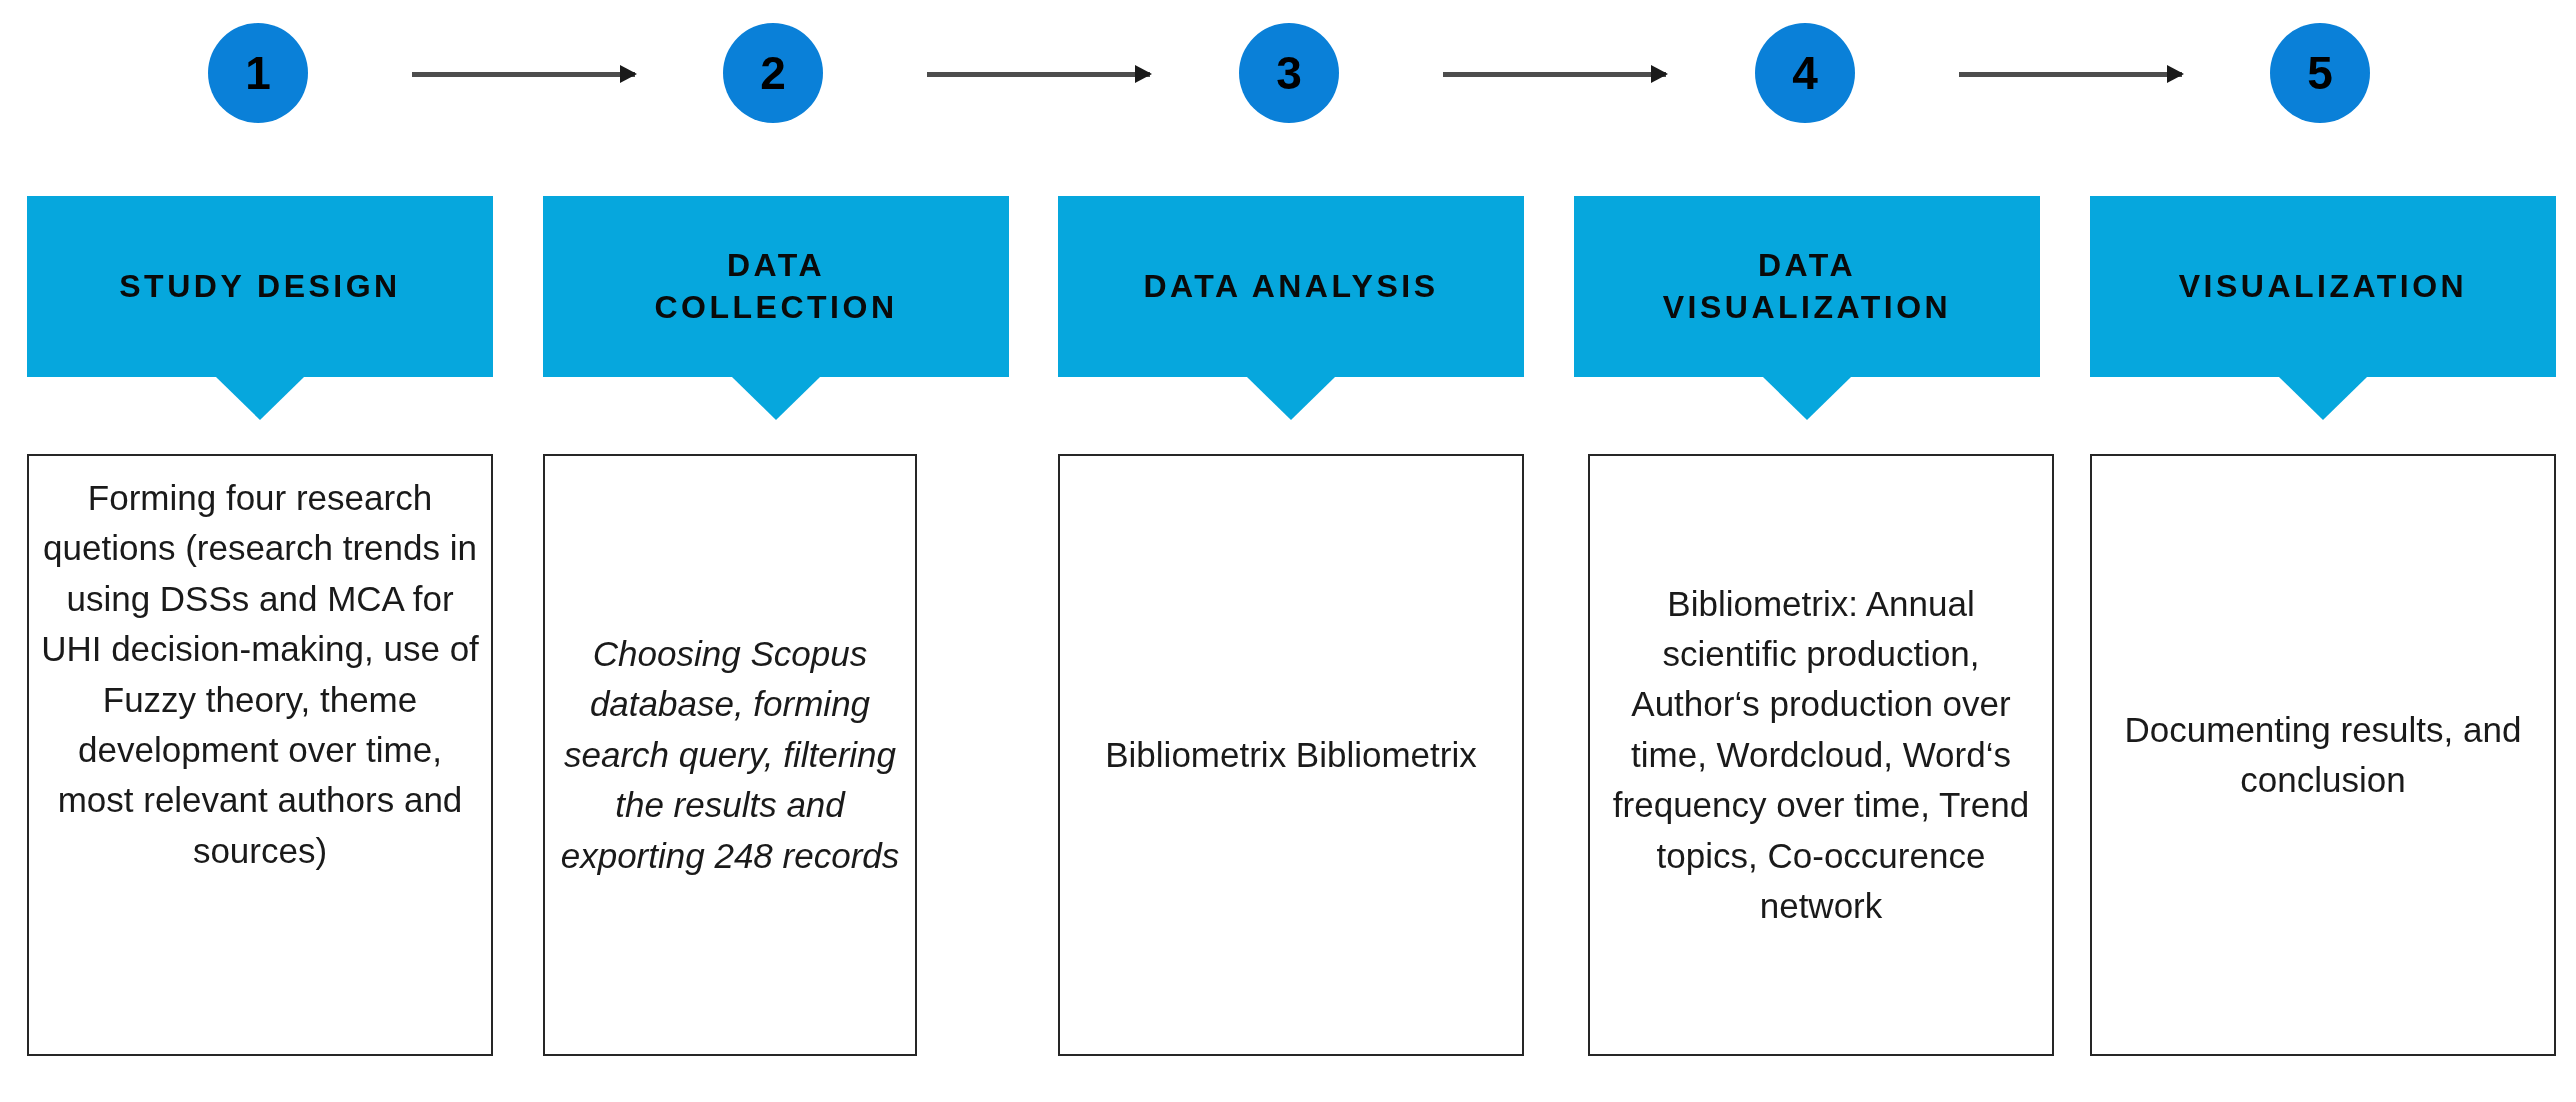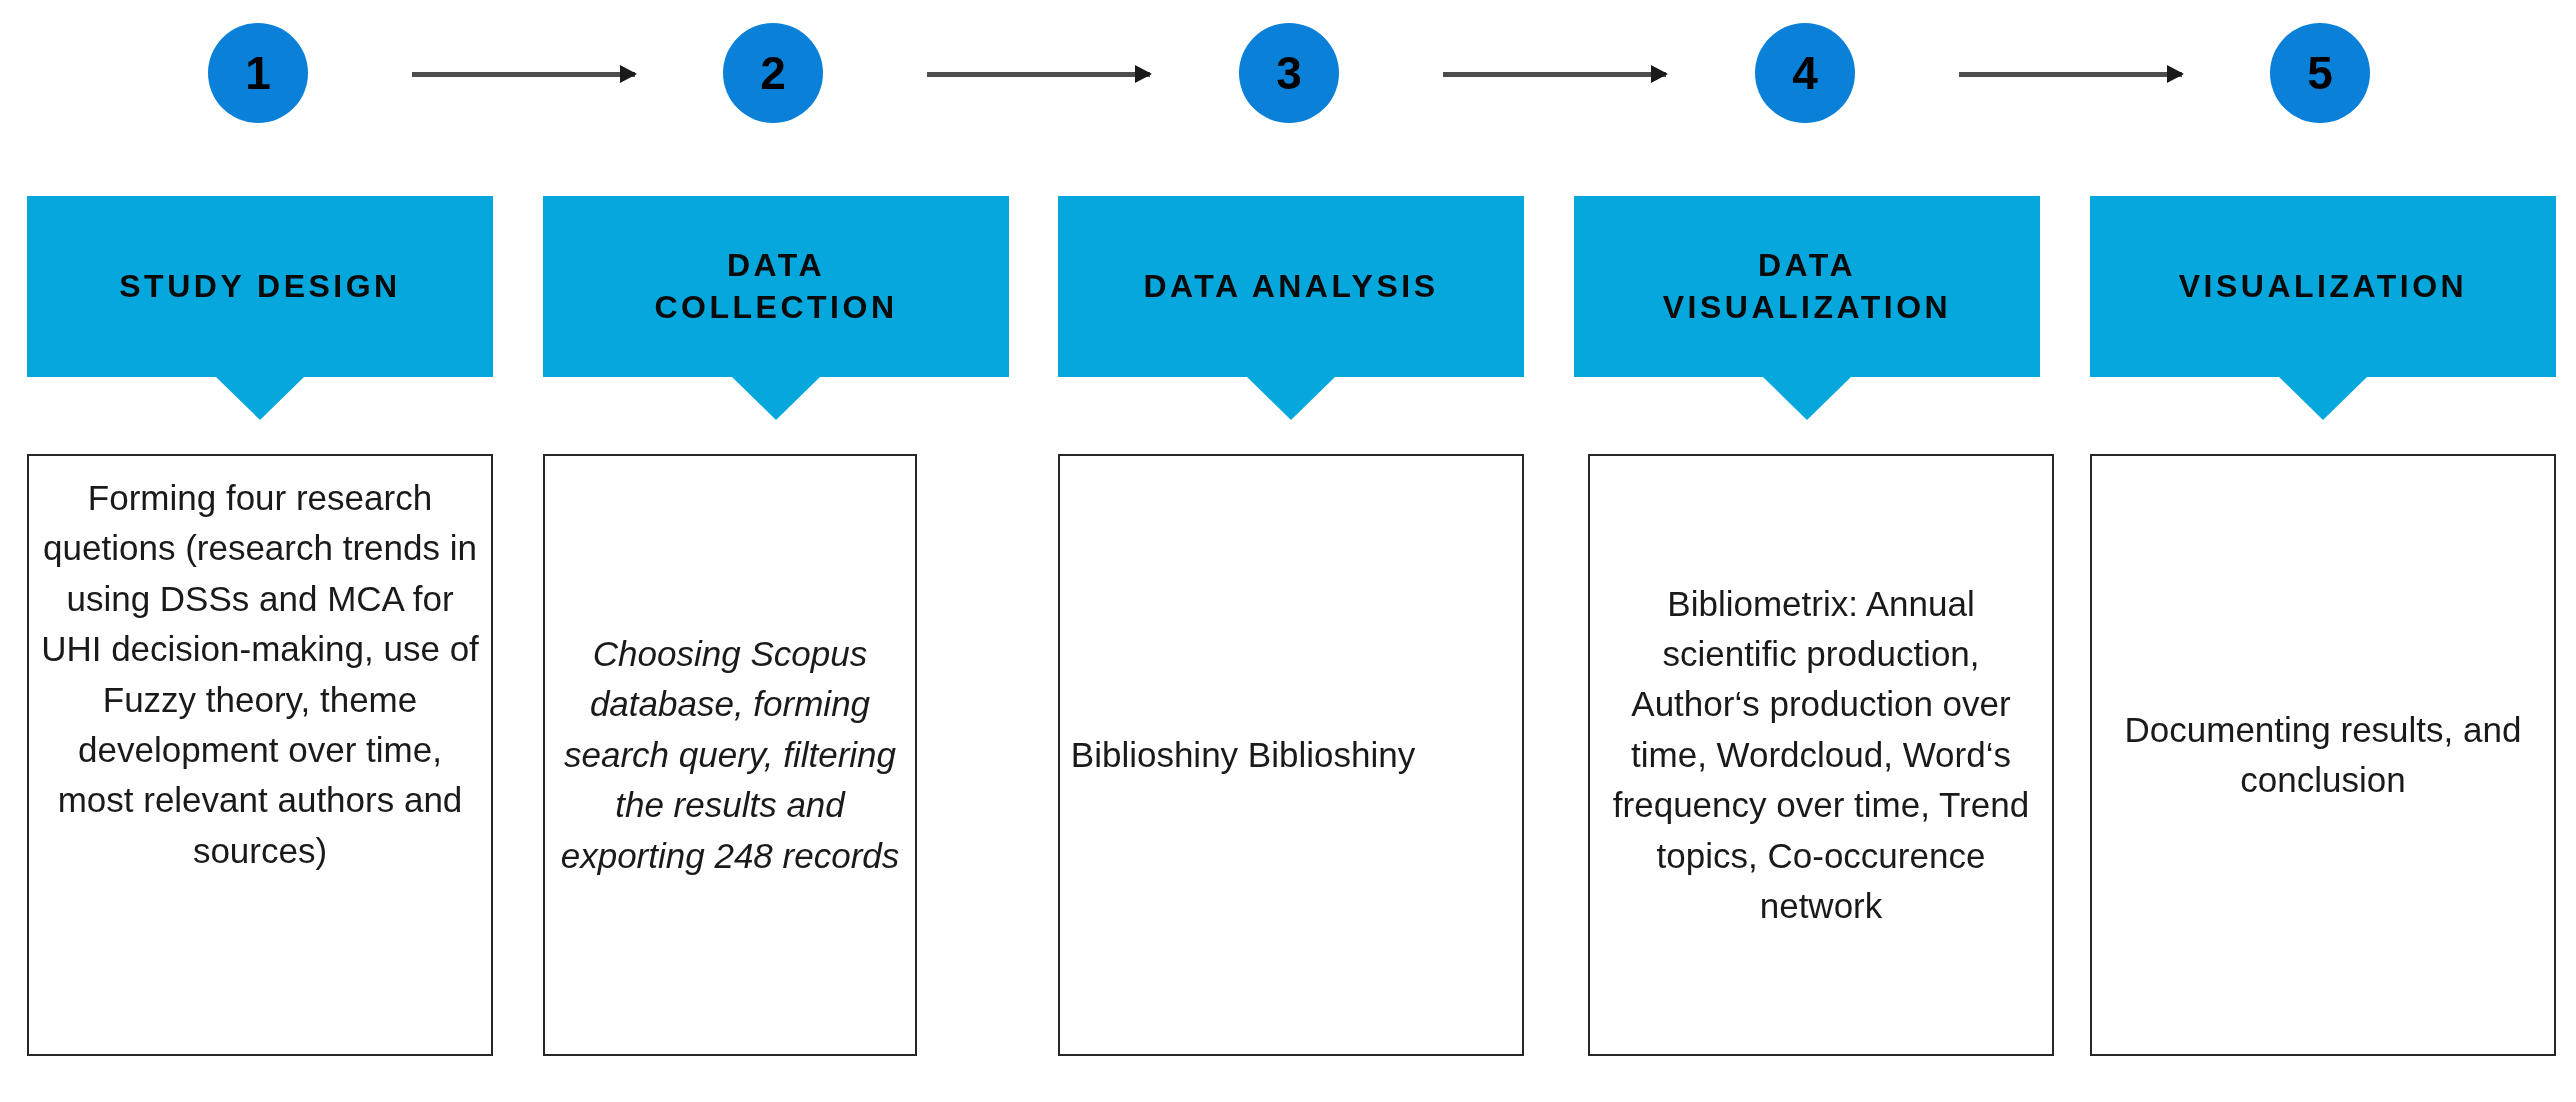"Forming four research quetions (research" .desc-box { justify-content: flex-start -> center }
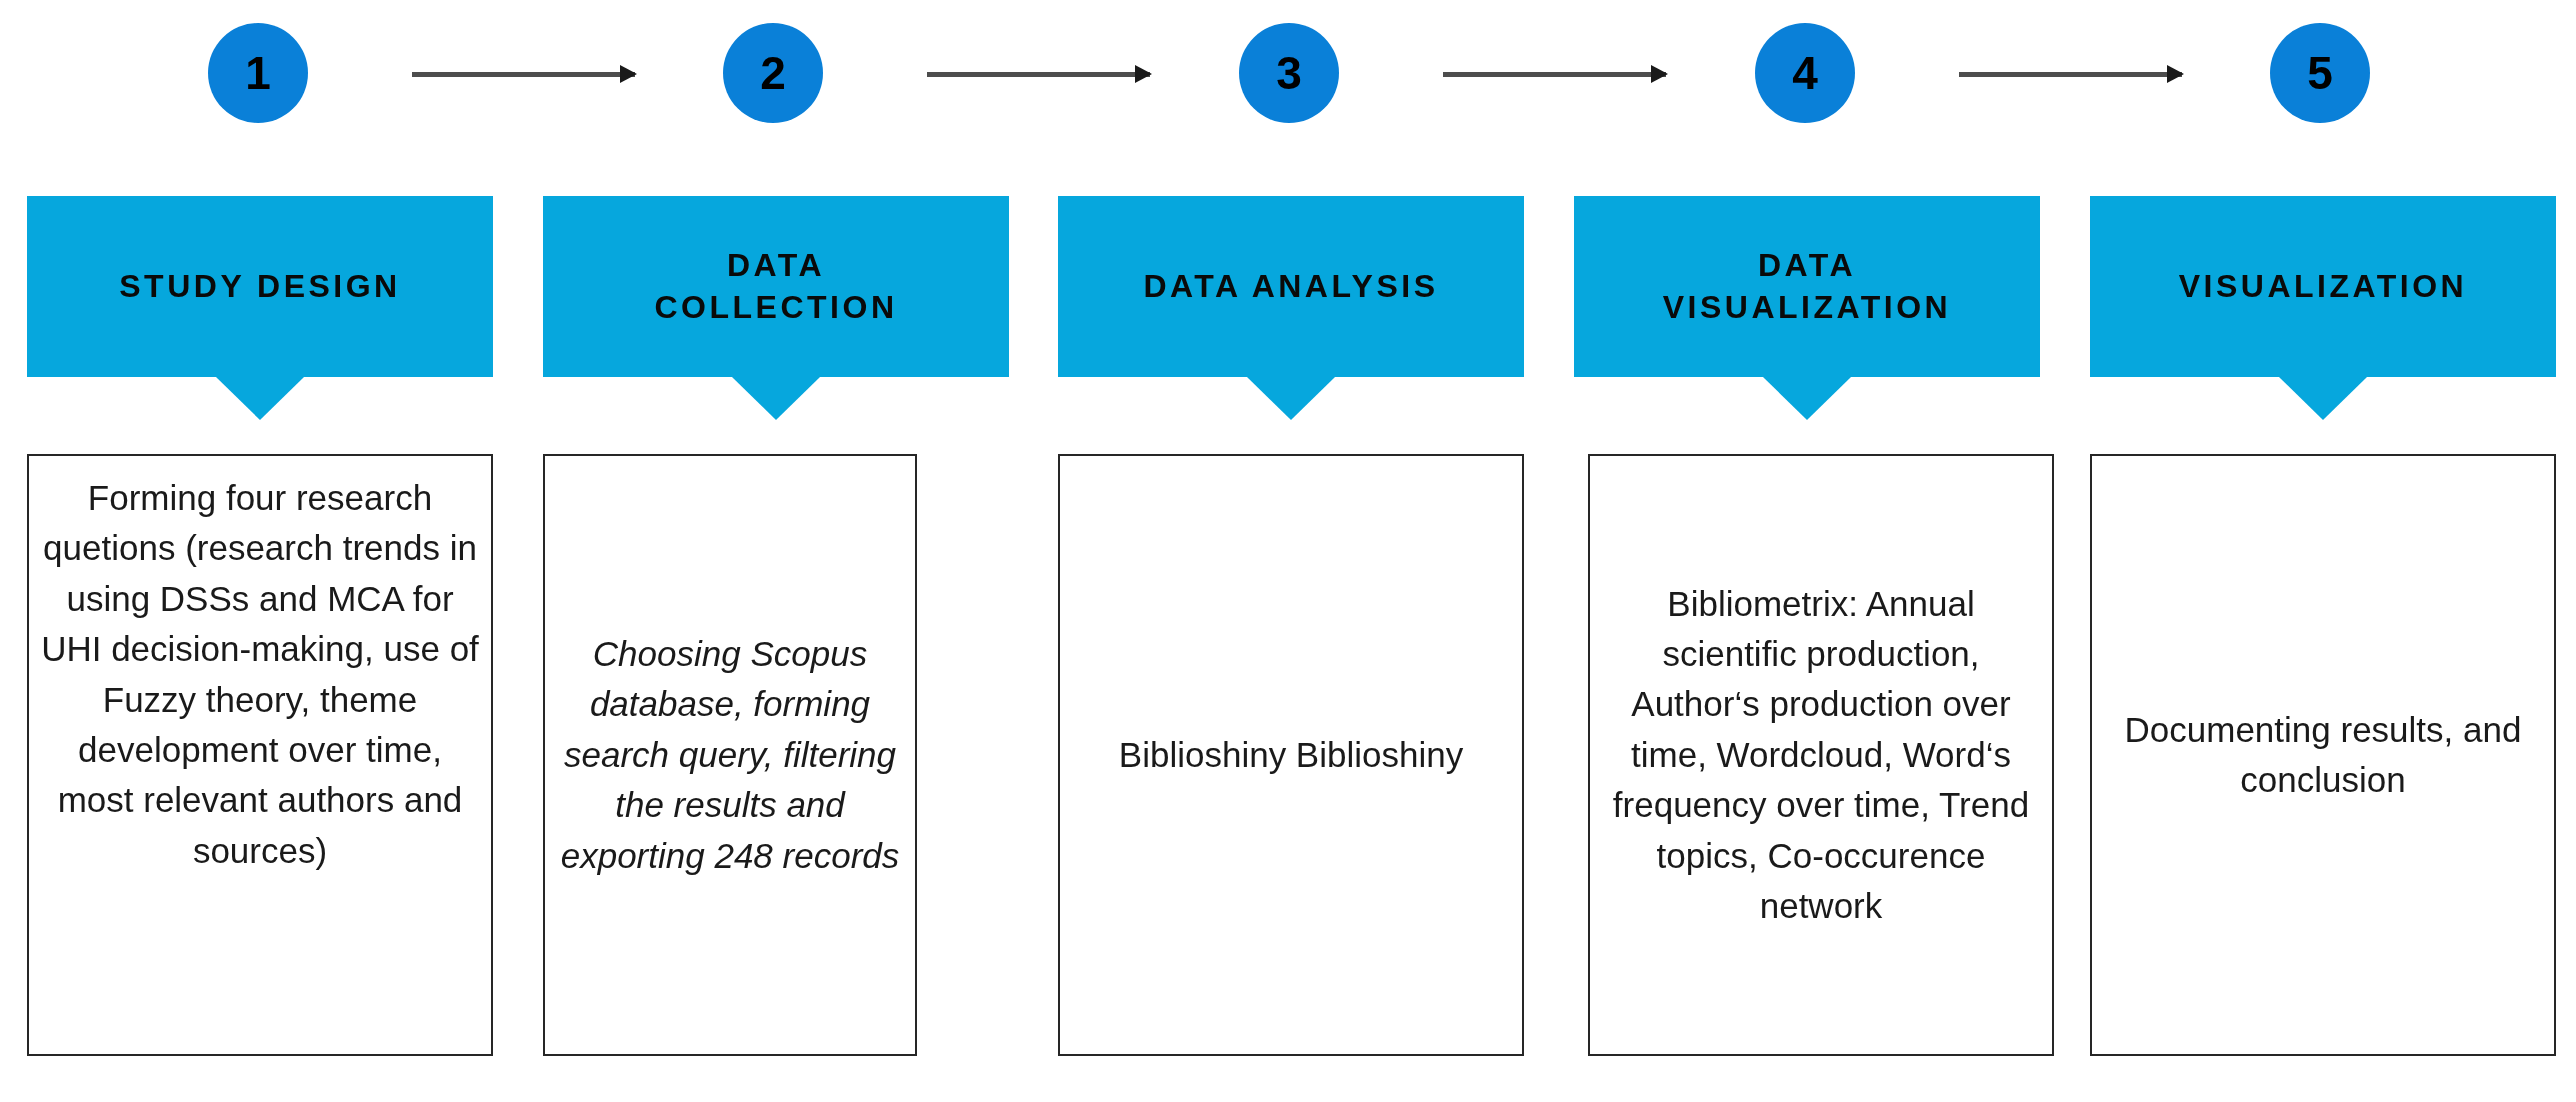"Biblioshiny Biblioshiny" span.desc-text { text: Biblioshiny Biblioshiny -> Bibliometrix Bibliometrix }
